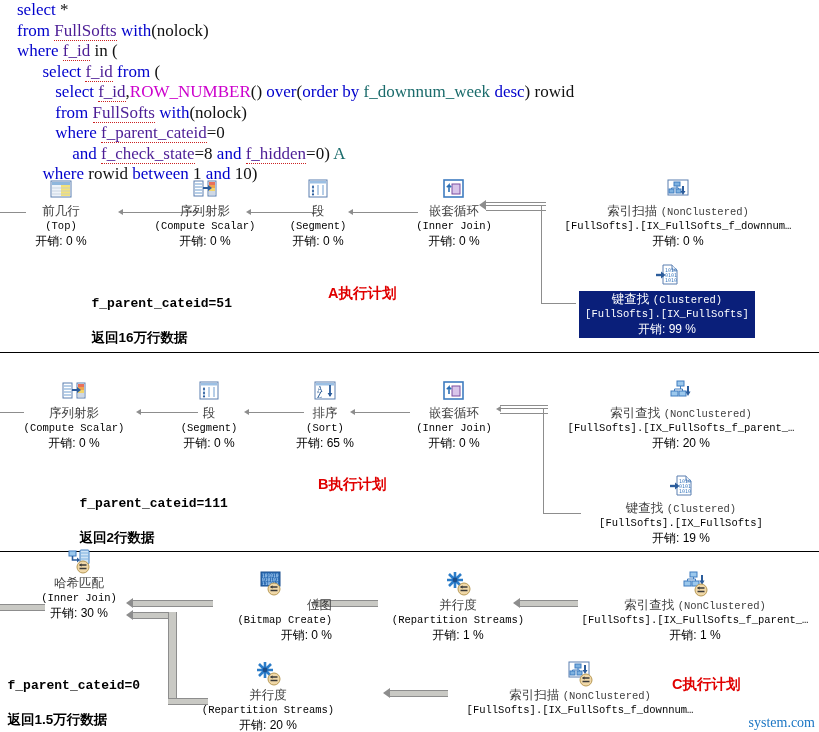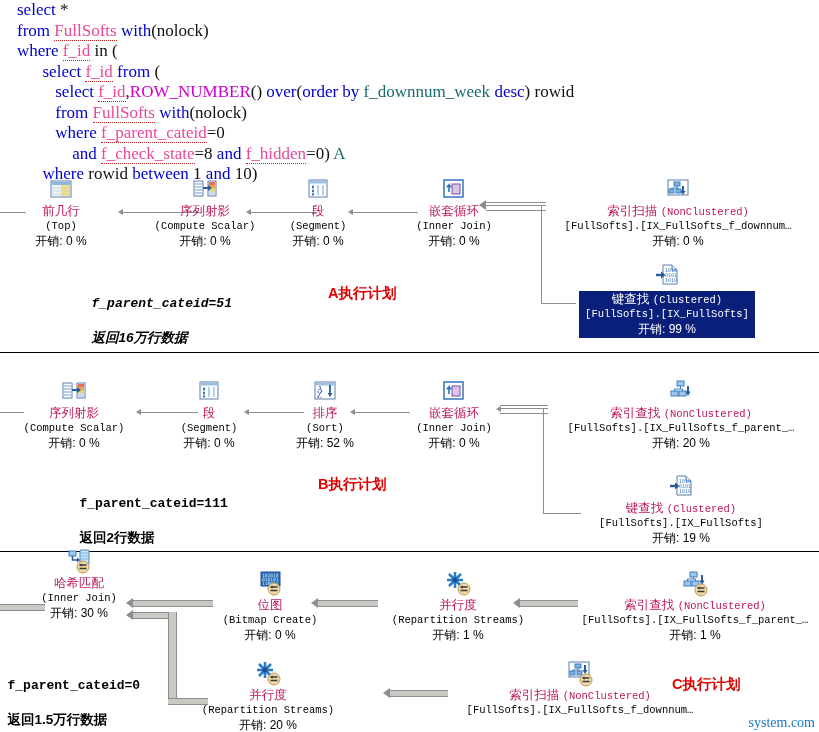"FullSofts" .id { color: #ec4899 -> #4c1d95 }
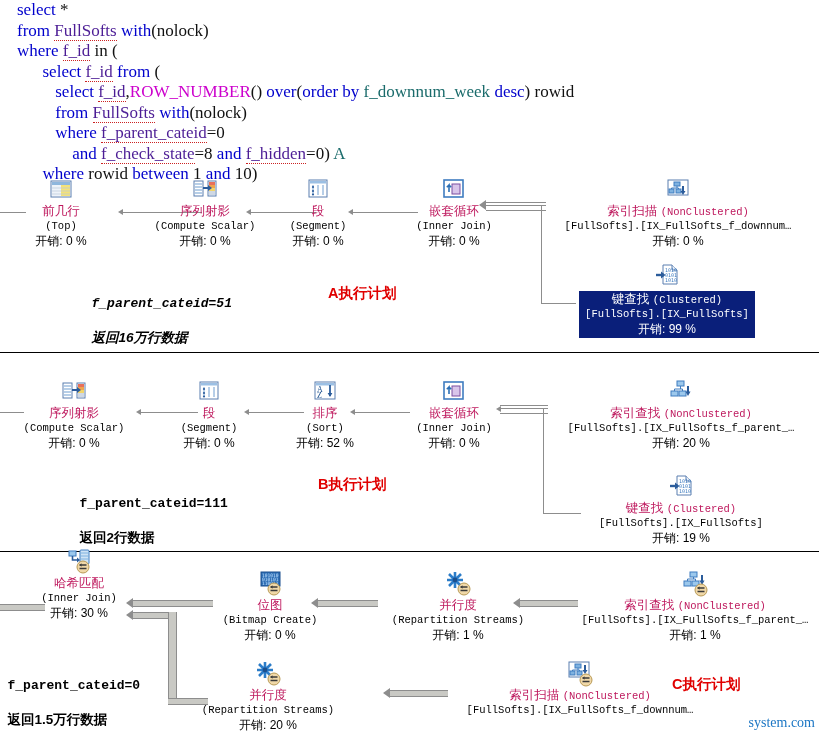"前几行" .node .t1 { color: #be185d -> #404040 }
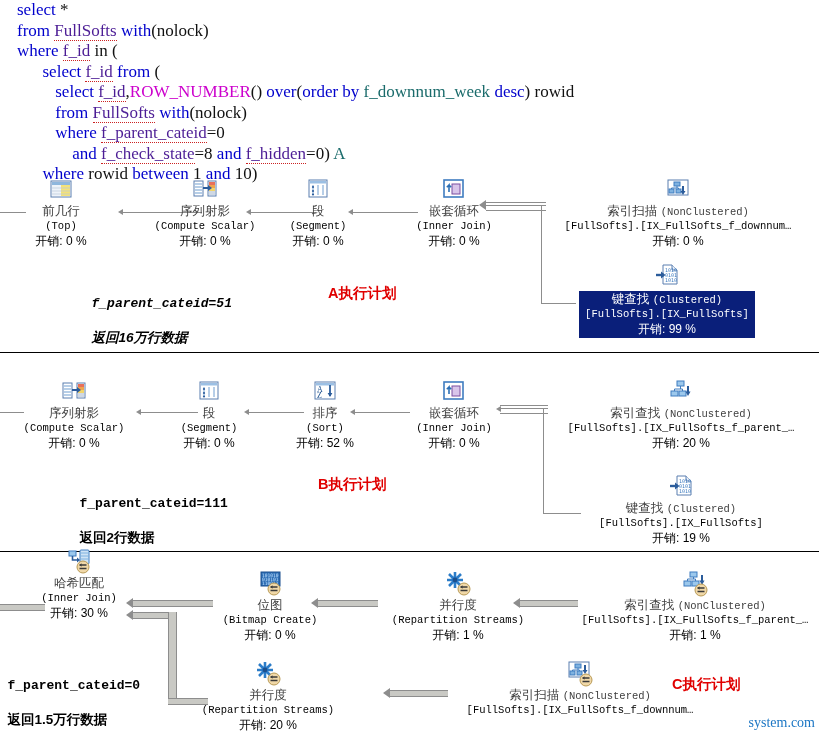"f_parent_cateid=51" div.annot { font-style: italic -> none }
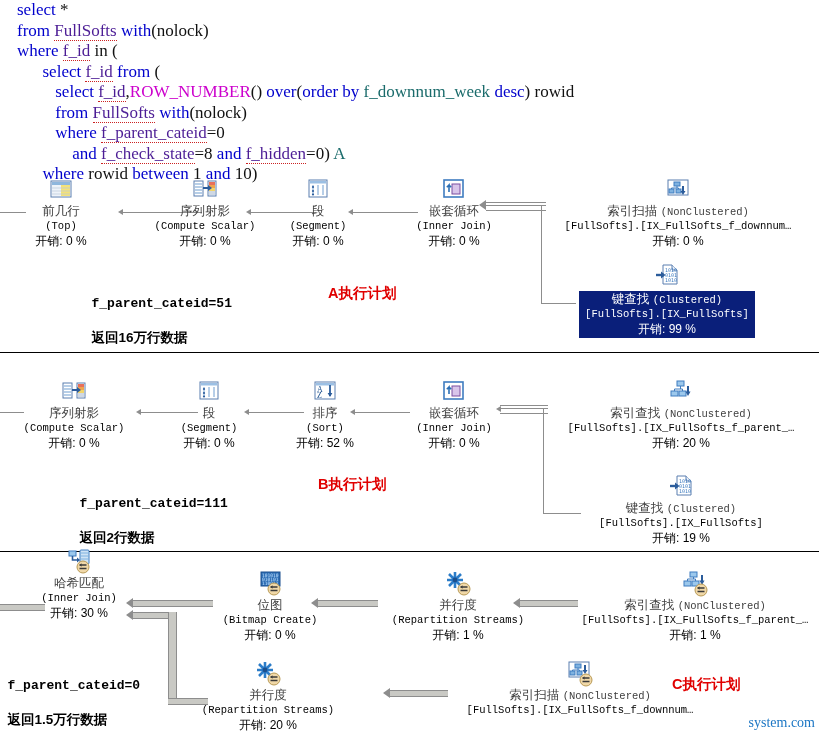"开销: 52 %" div.t3 { text: 52 -> 65 }
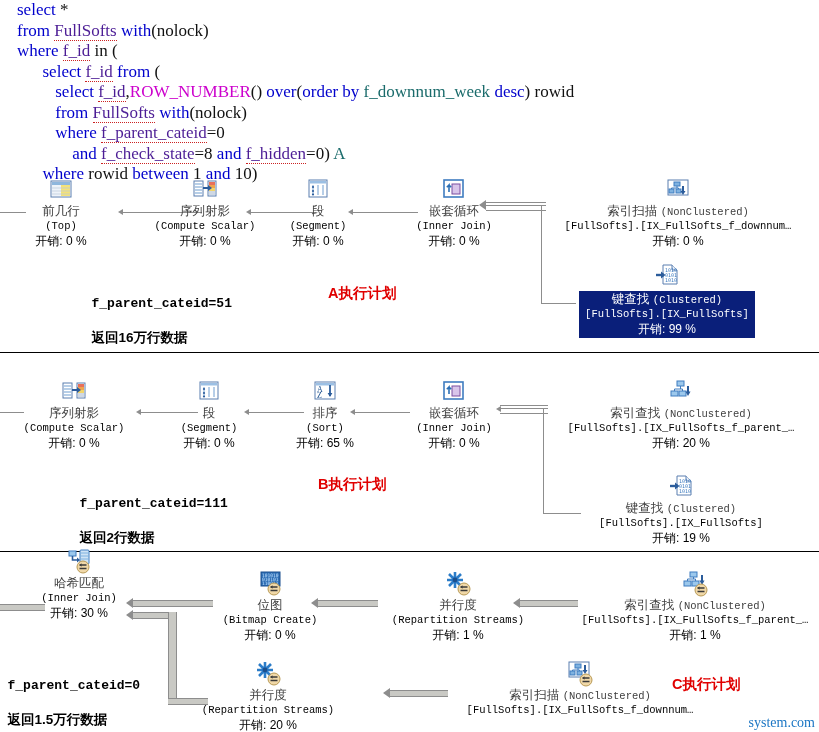"位图" div.node { text-align: none -> right }
